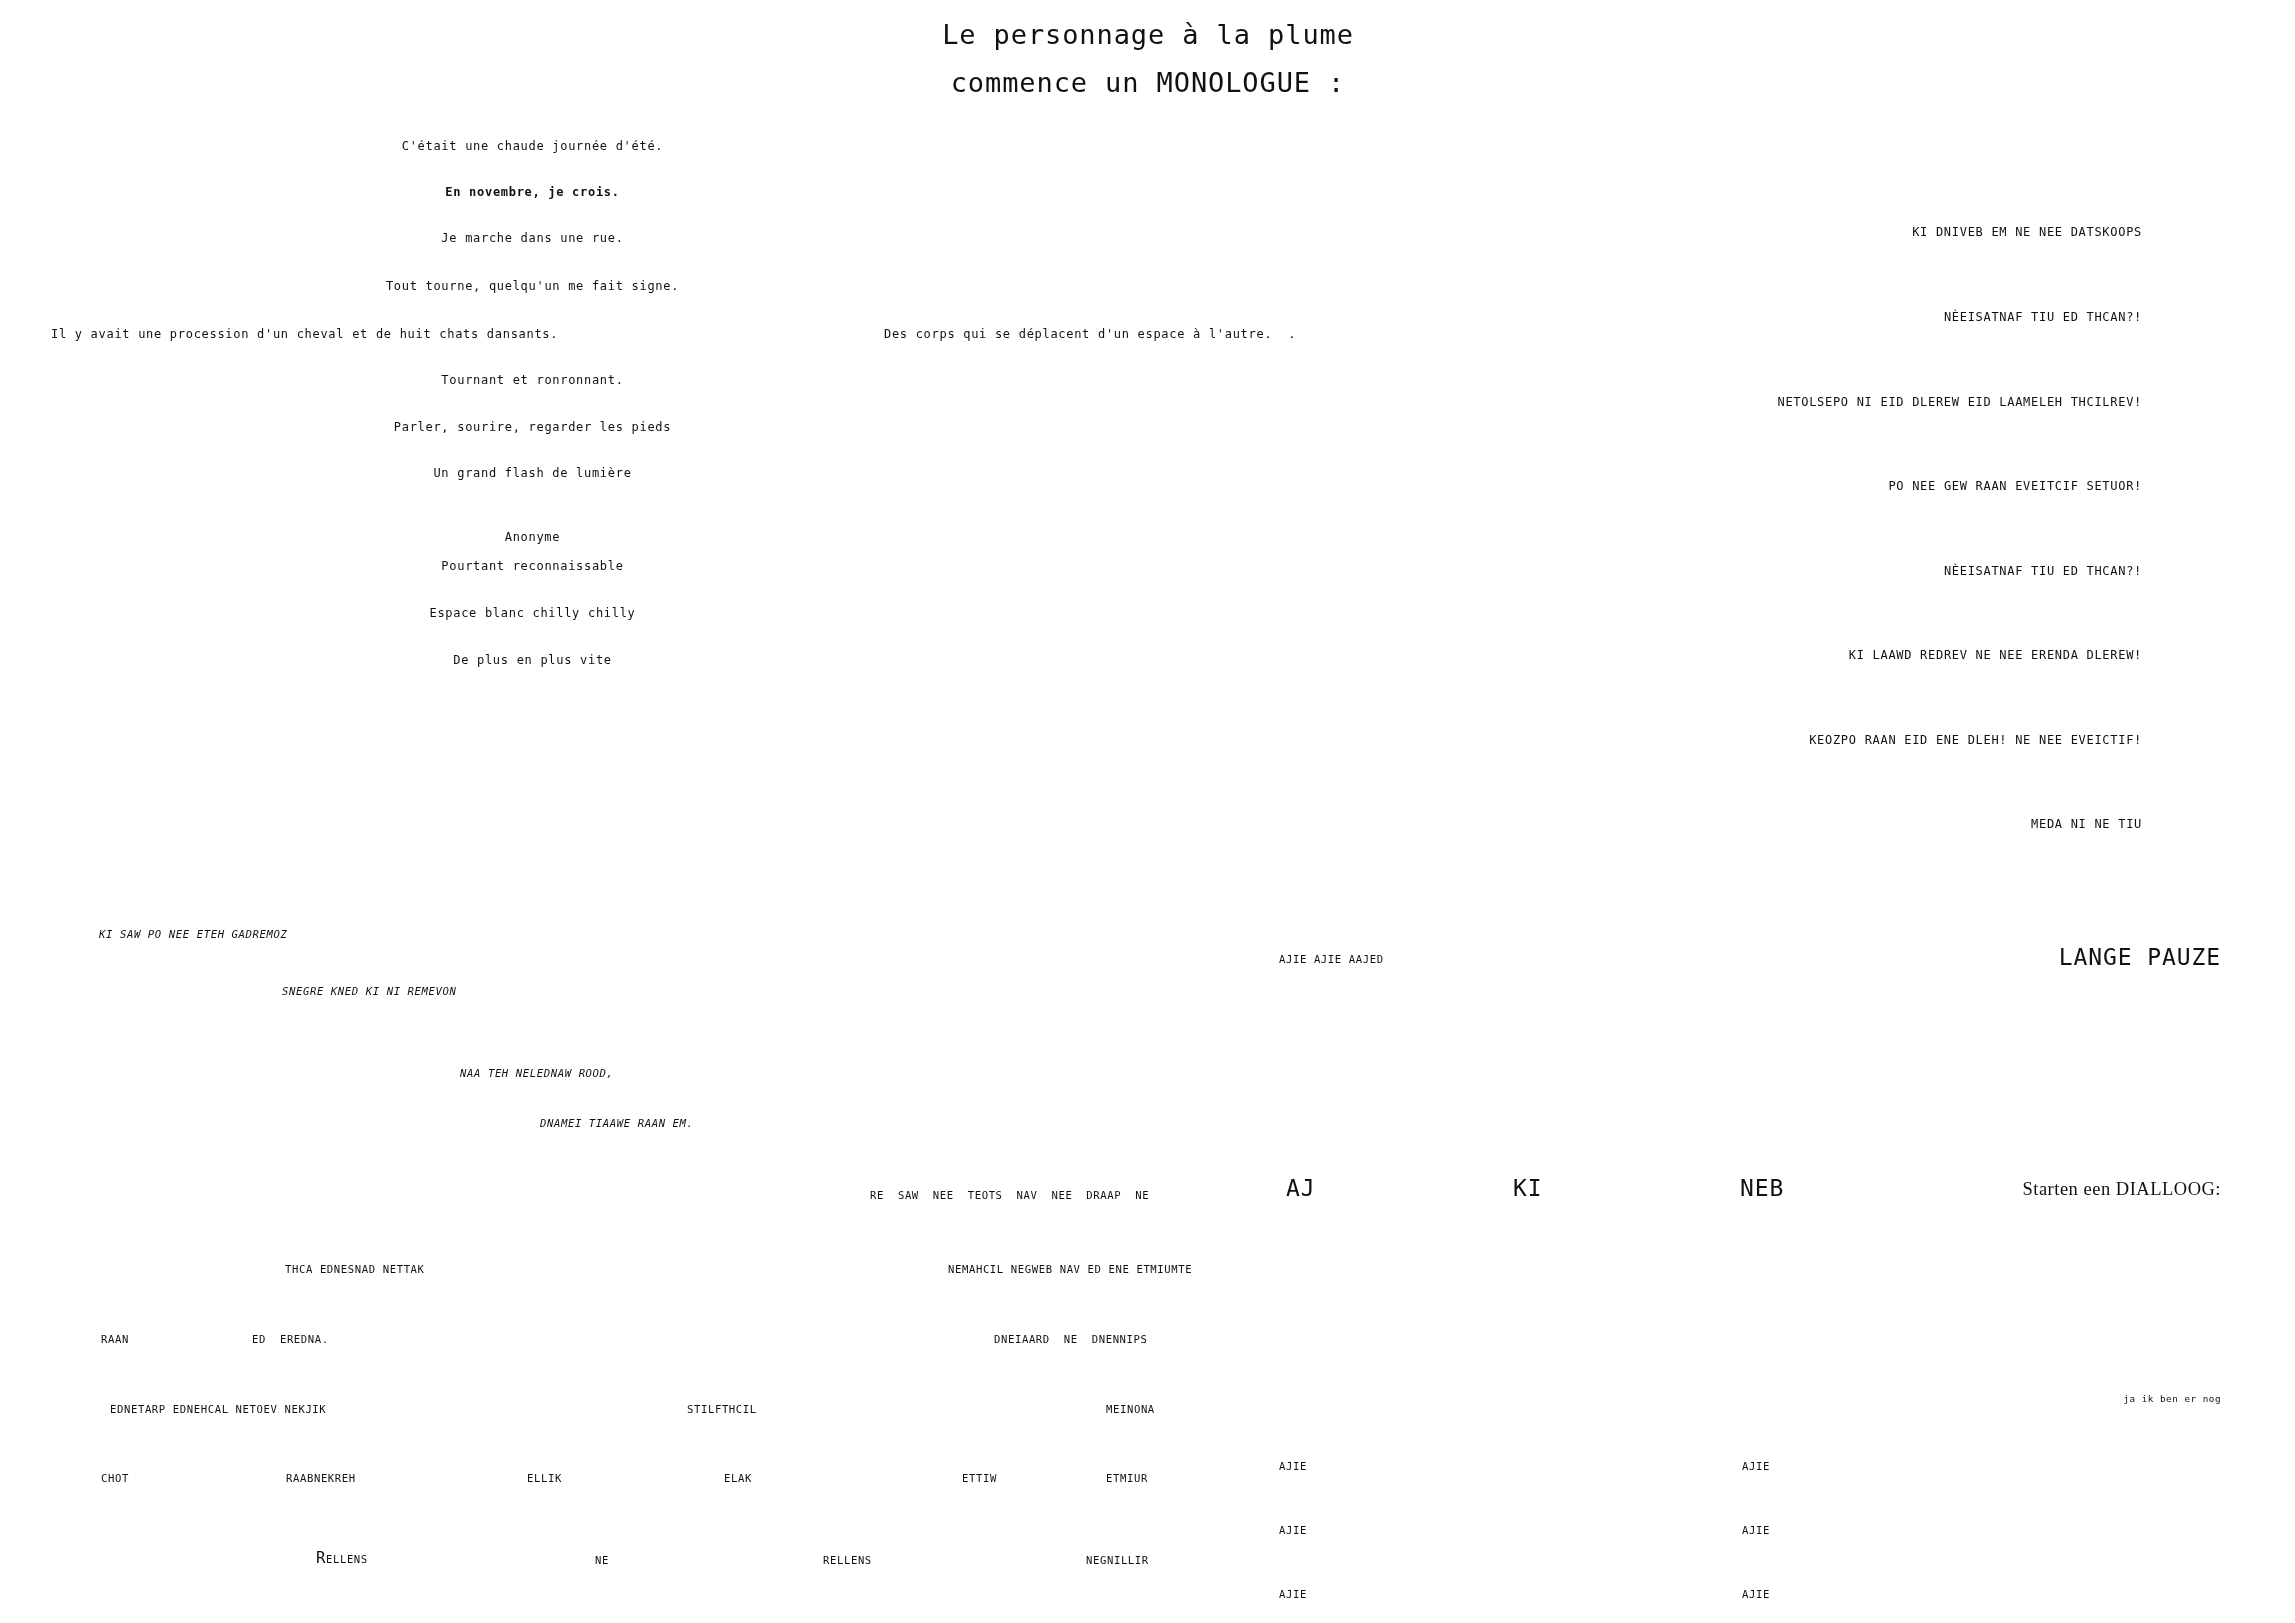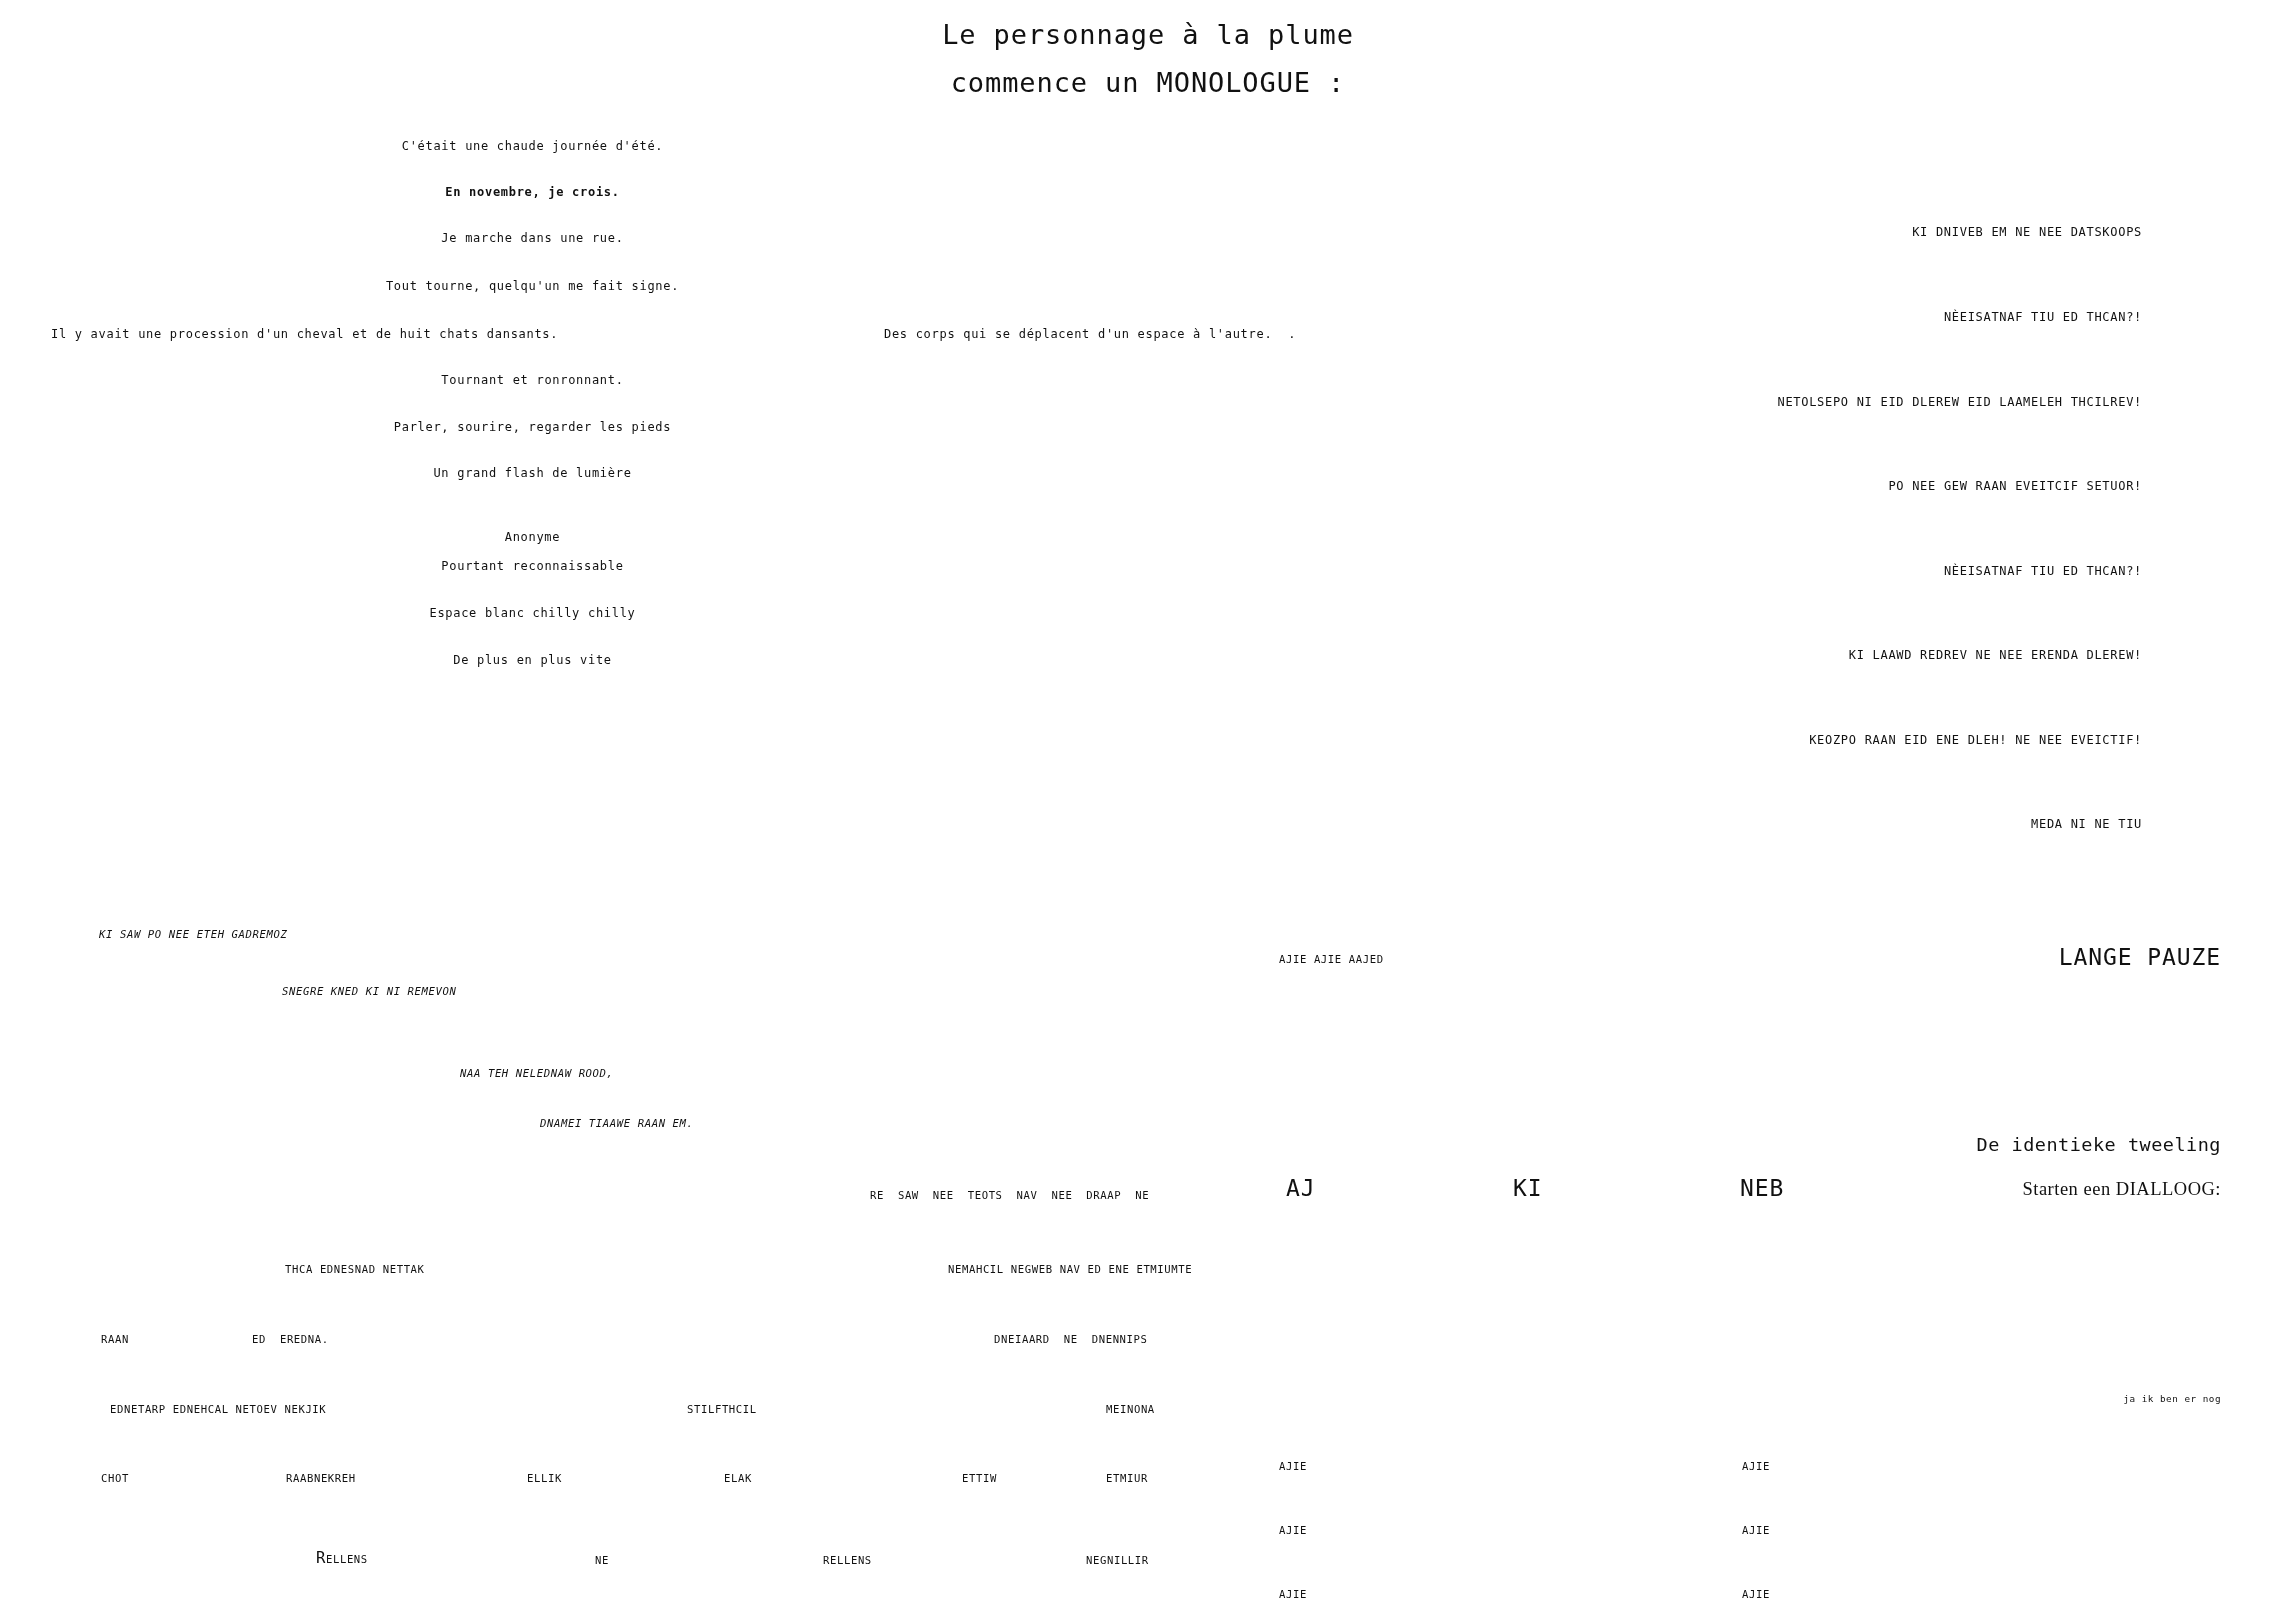"De identieke tweeling" div.abs { html: <div>De identieke tweeling</div> -> none }
